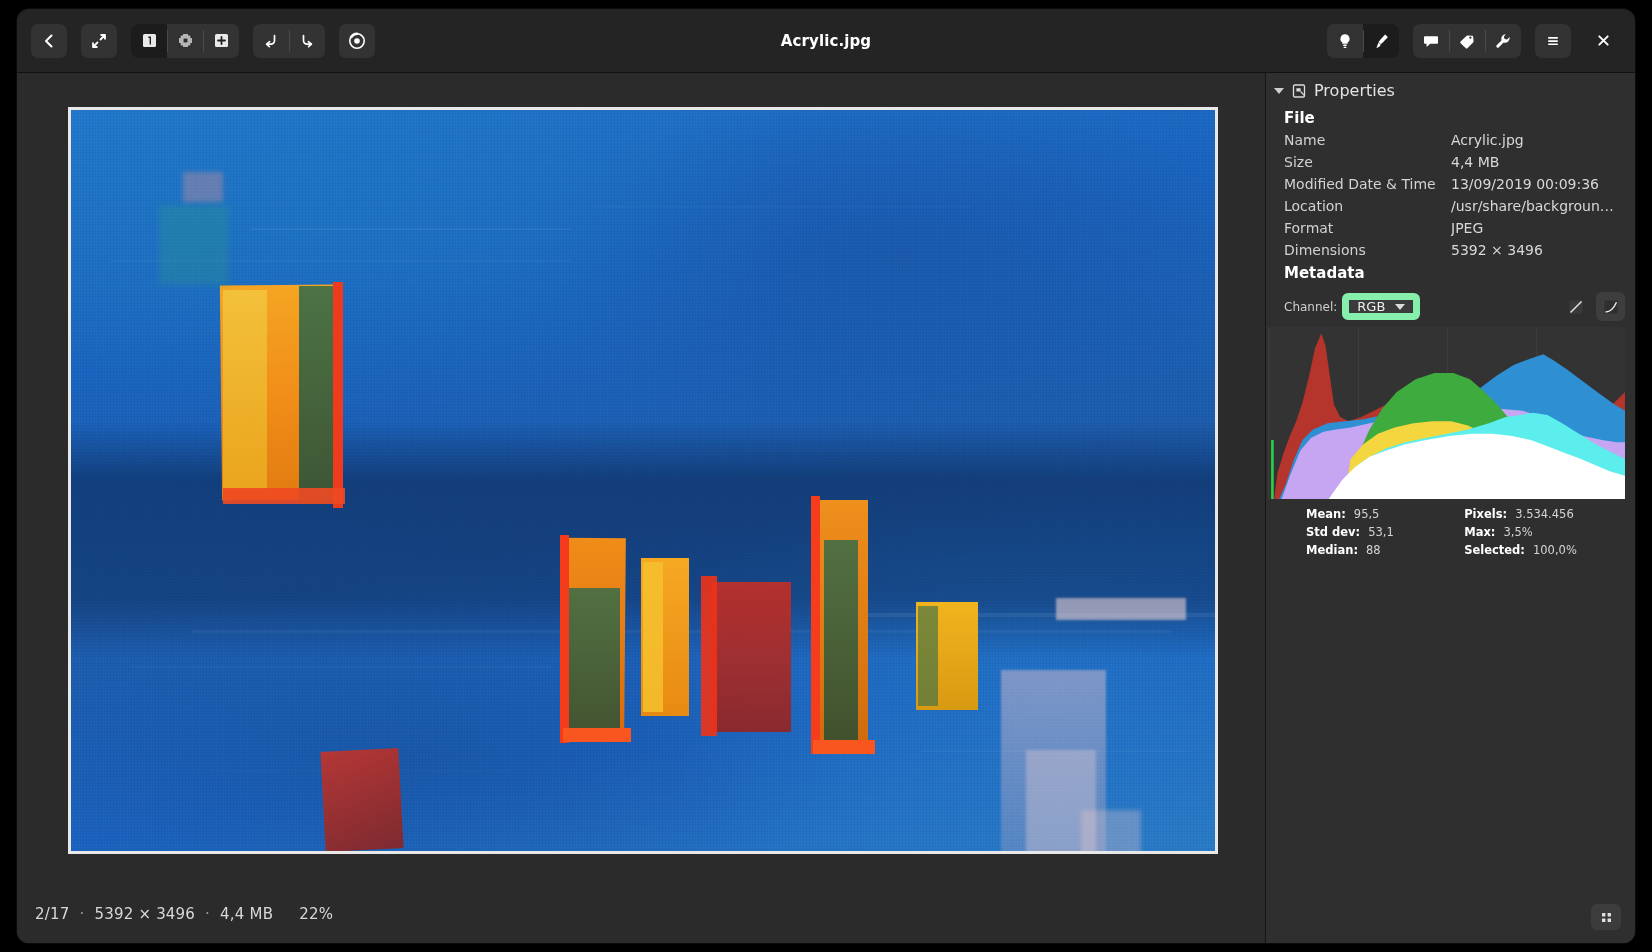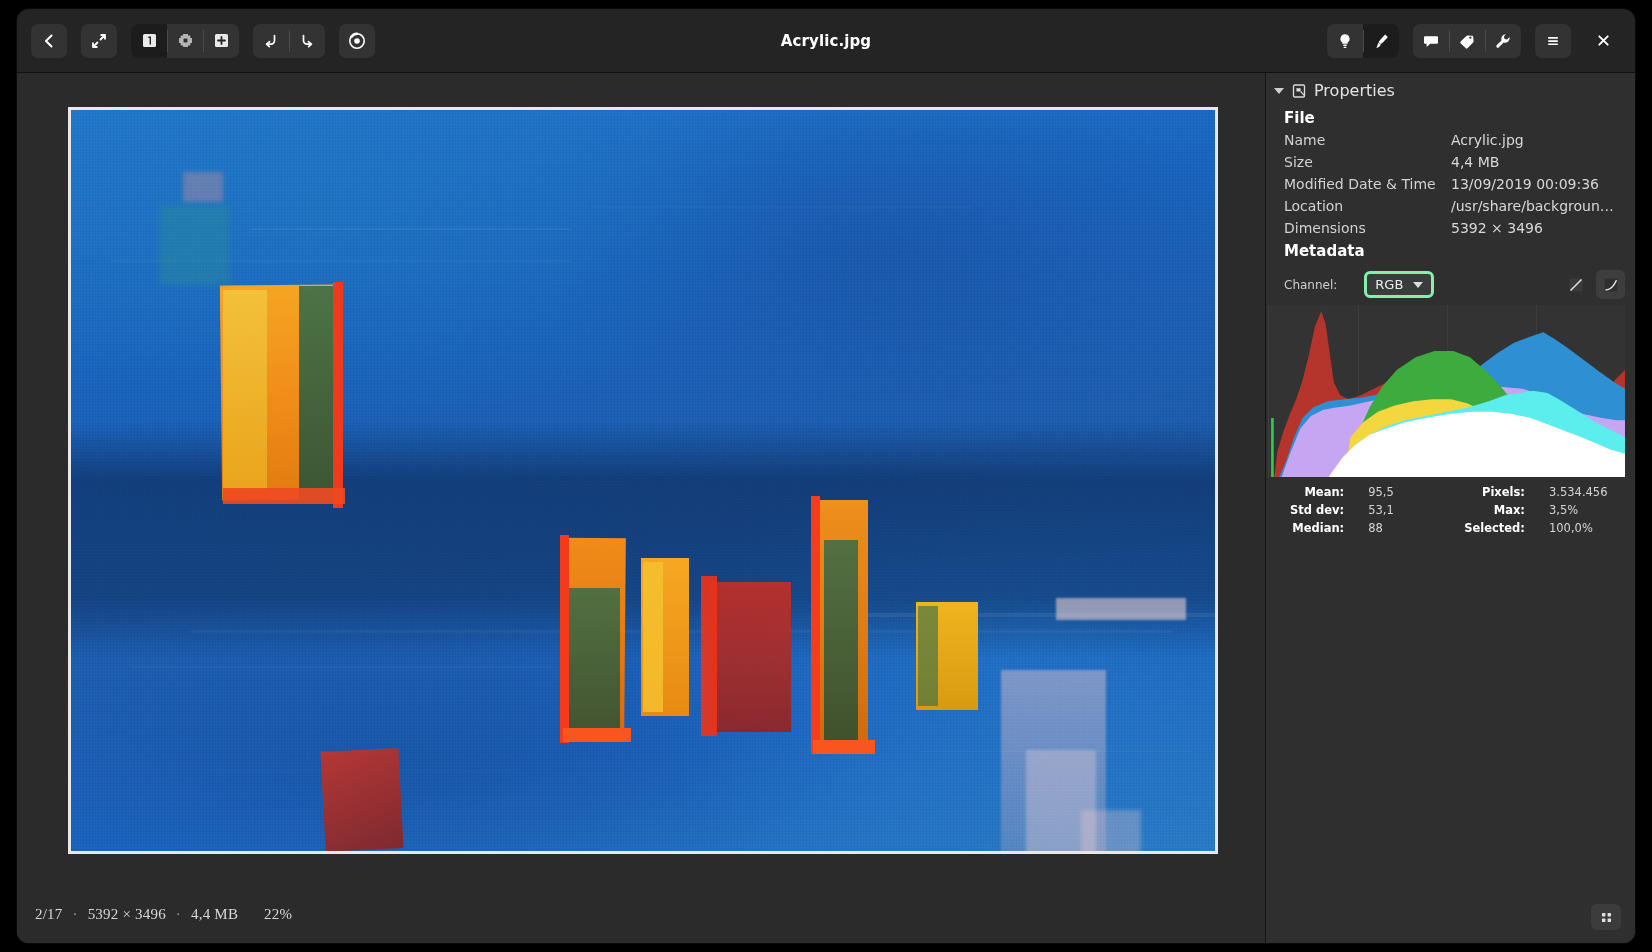"Format" div.prop-row { html: none -> <div> <span>Format</span> <span>JPEG</span> </div> }
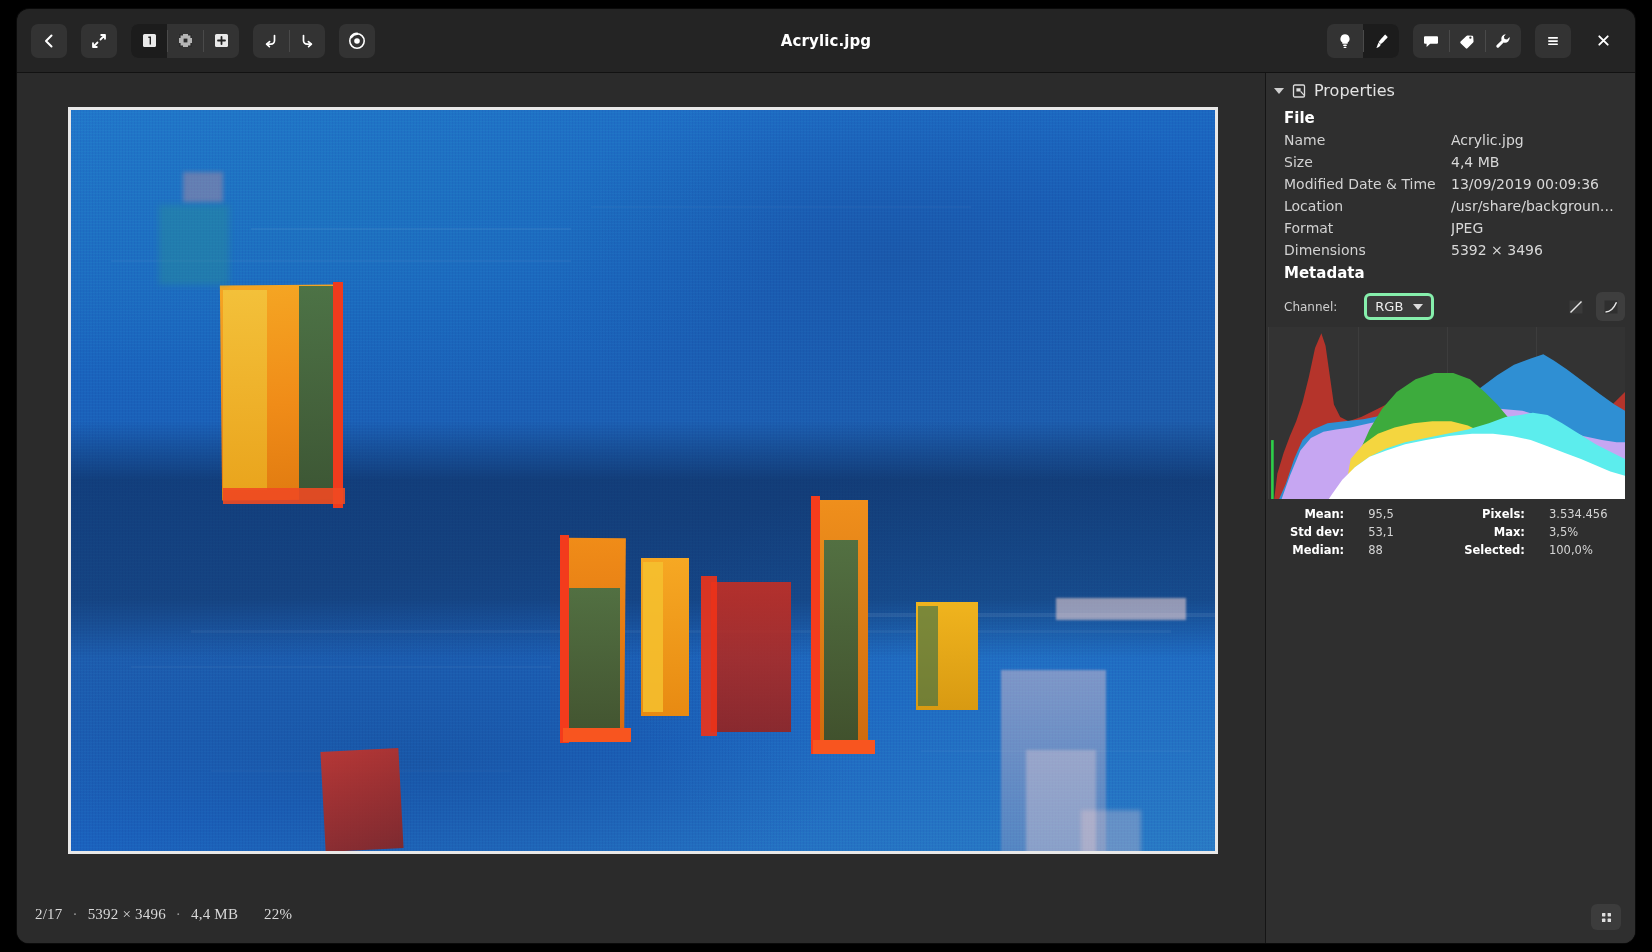"Channel:" .hist-controls { gap: 27px -> 5px }
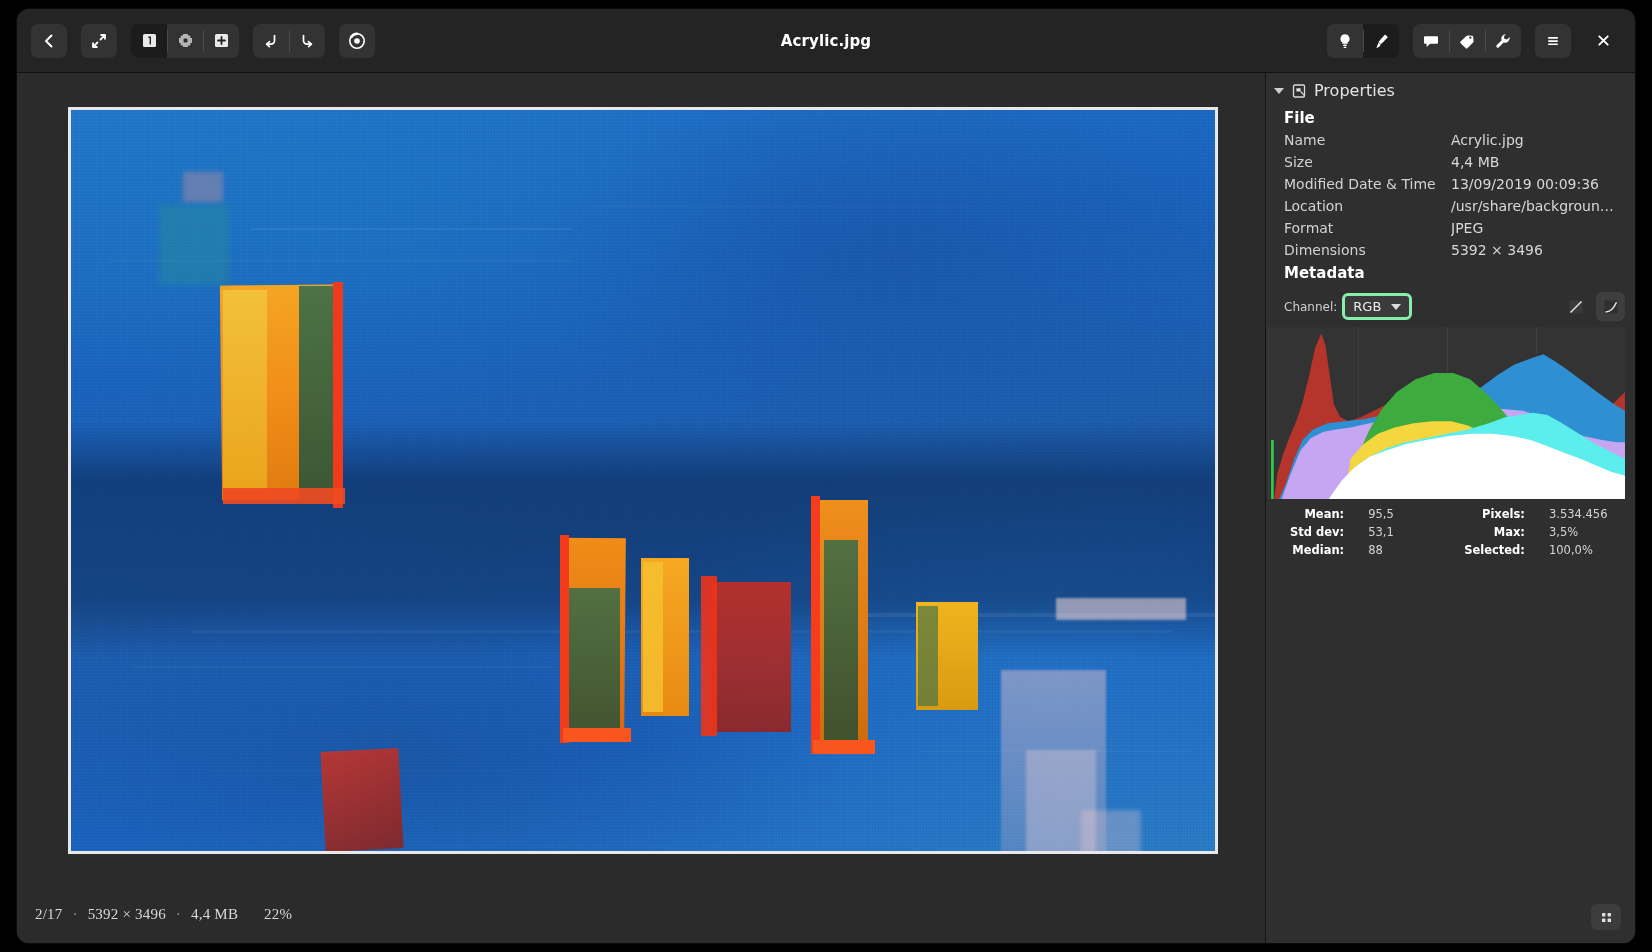"RGB" .combo { border: 3px solid #86efac -> 7px solid #86efac }
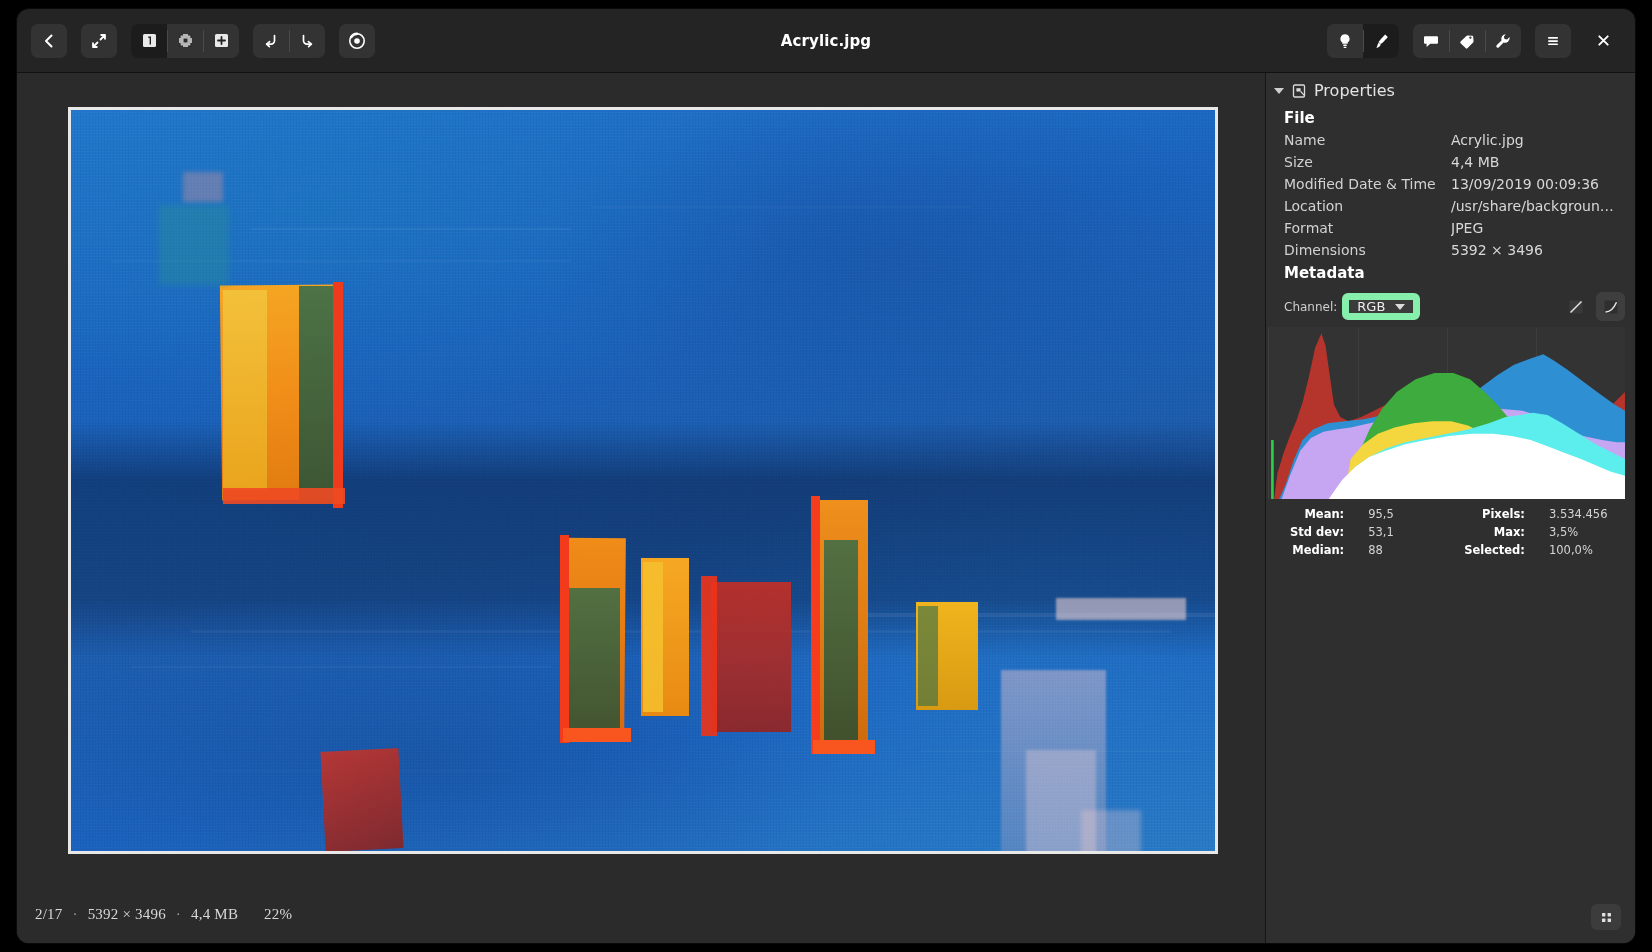"Mean:" .stat-row { gap: 24px -> 8px; justify-content: flex-end -> none }
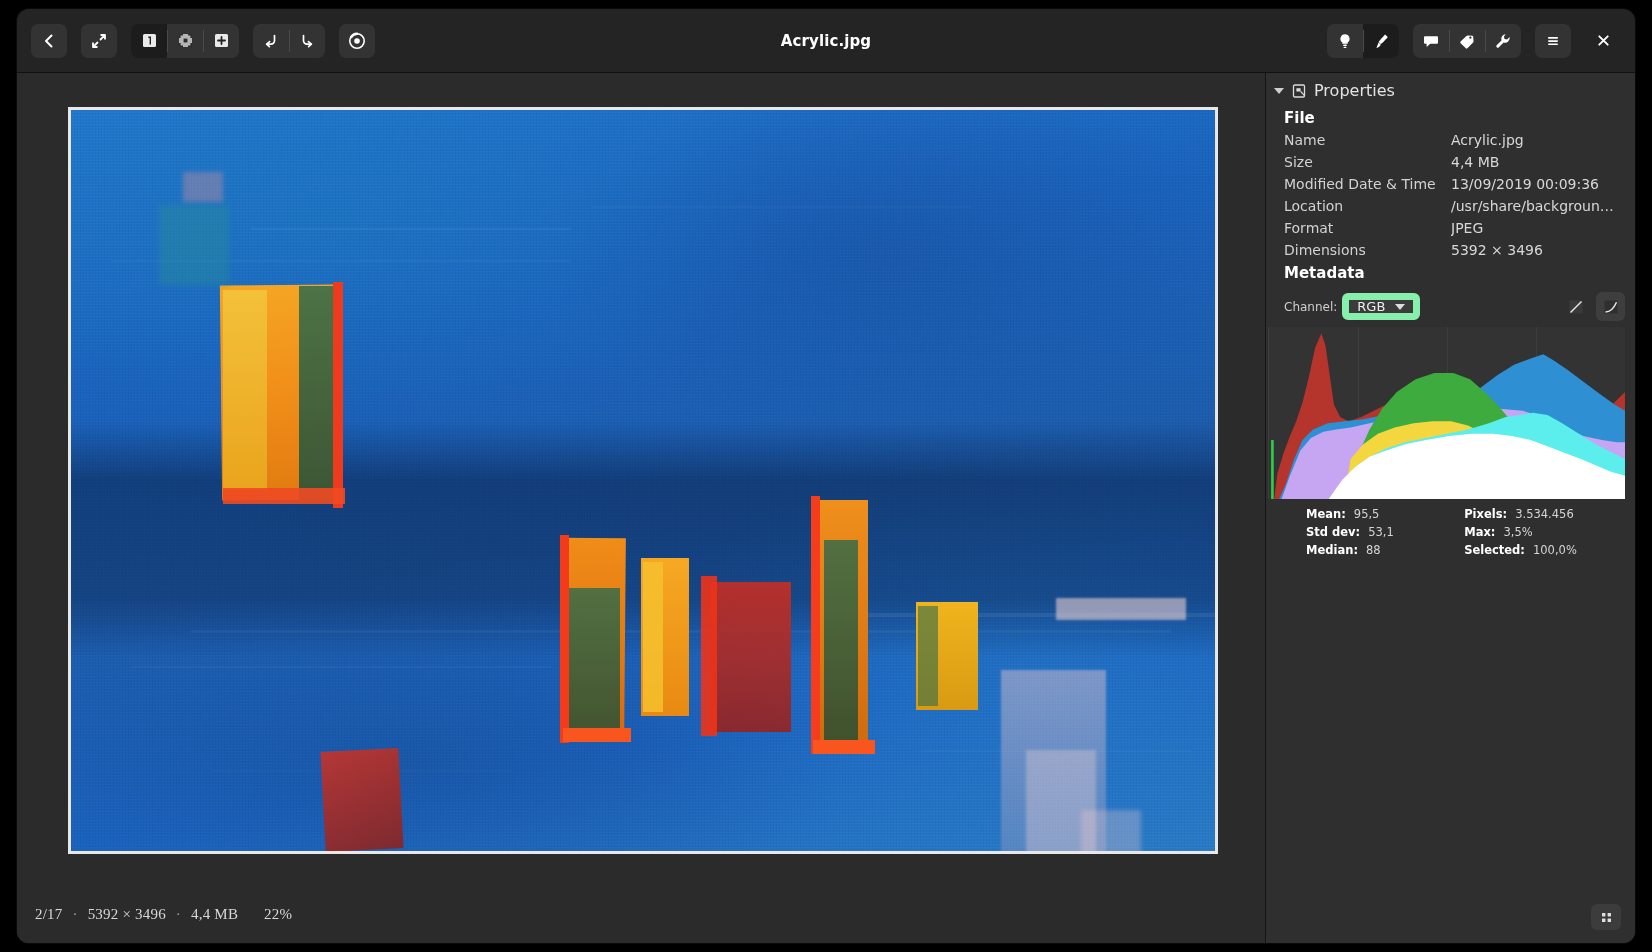"2/17" .viewer { font-family: Liberation Serif, serif -> none }
